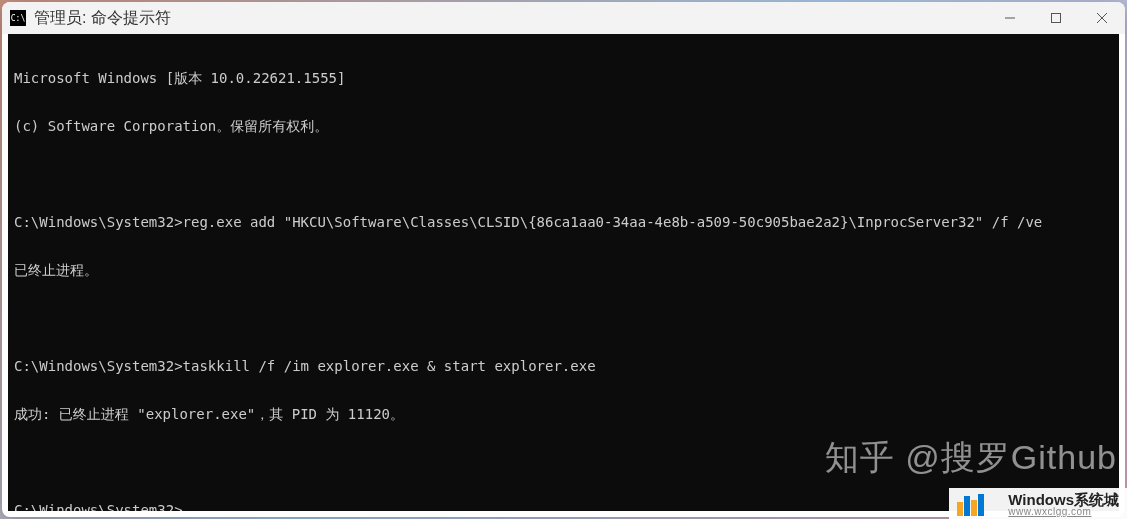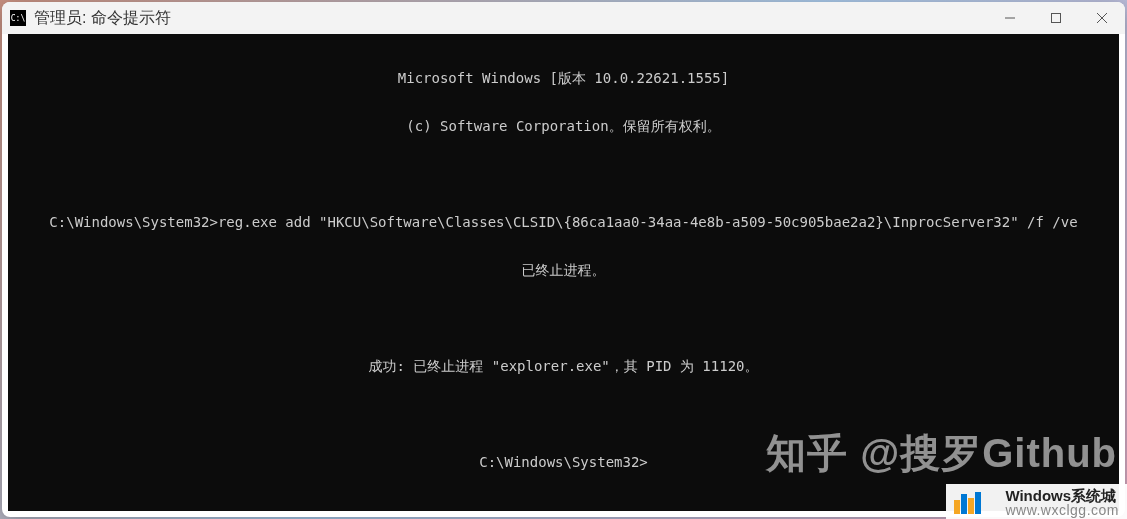"Microsoft Windows [版本 10.0.22621.1555]" .terminal { text-align: center -> none }
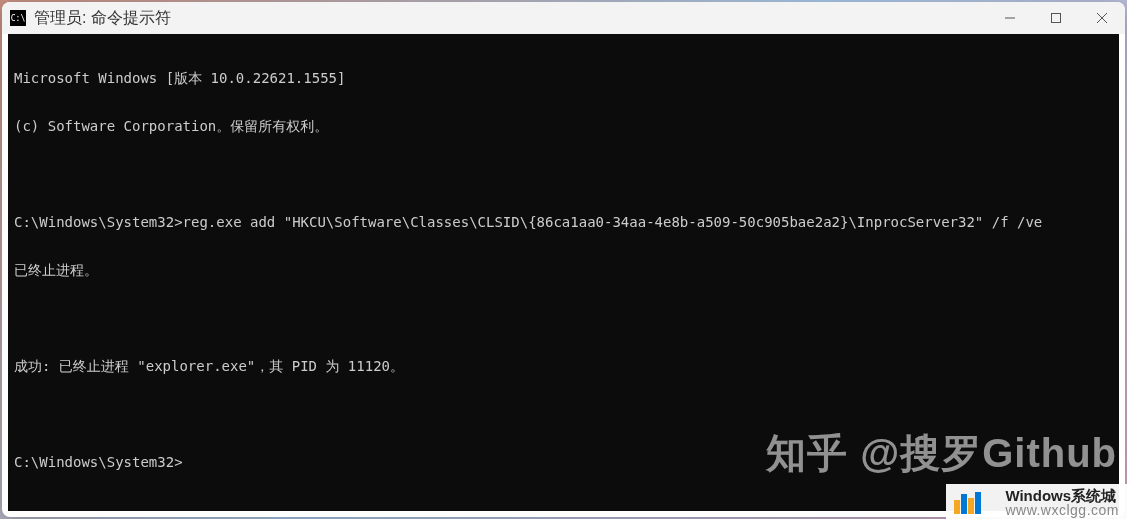"C:\Windows\System32>taskkill /f /im" div.term-line { html: none -> <div>C:\Windows\System32&gt;taskkill /f /im explorer.exe &amp; start explorer.exe</div> }
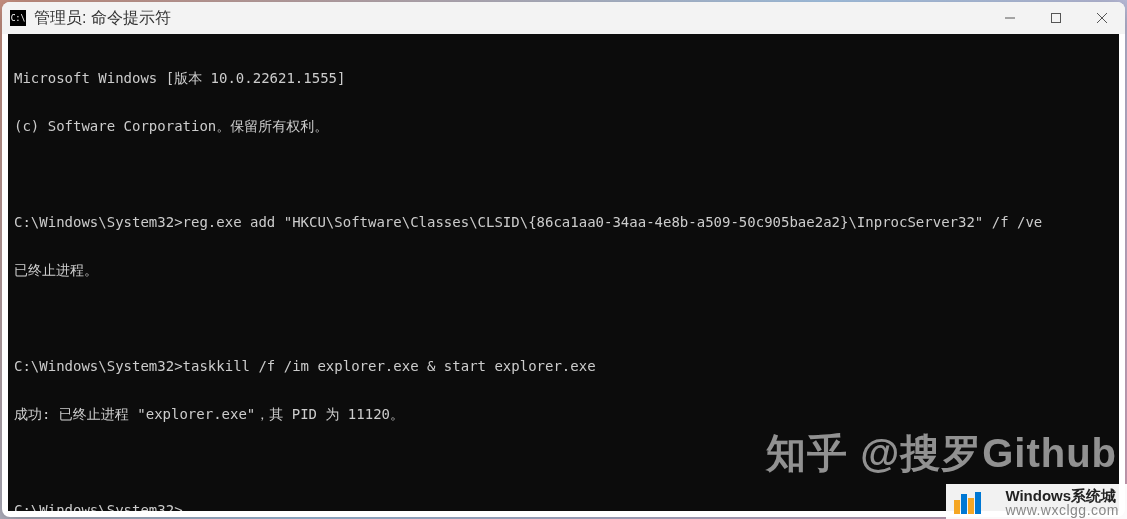"知乎 @搜罗Github" .watermark { font-size: 40px -> 34px; font-weight: bold -> normal }
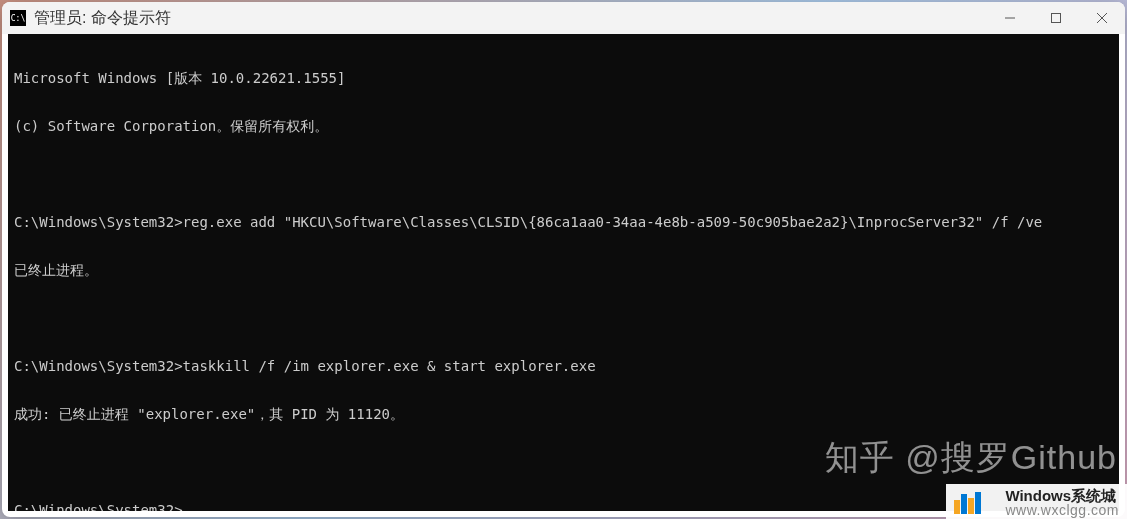"www.wxclgg.com" .brand-txt .t2 { font-size: 14px -> 10px; text-decoration: none -> underline }
